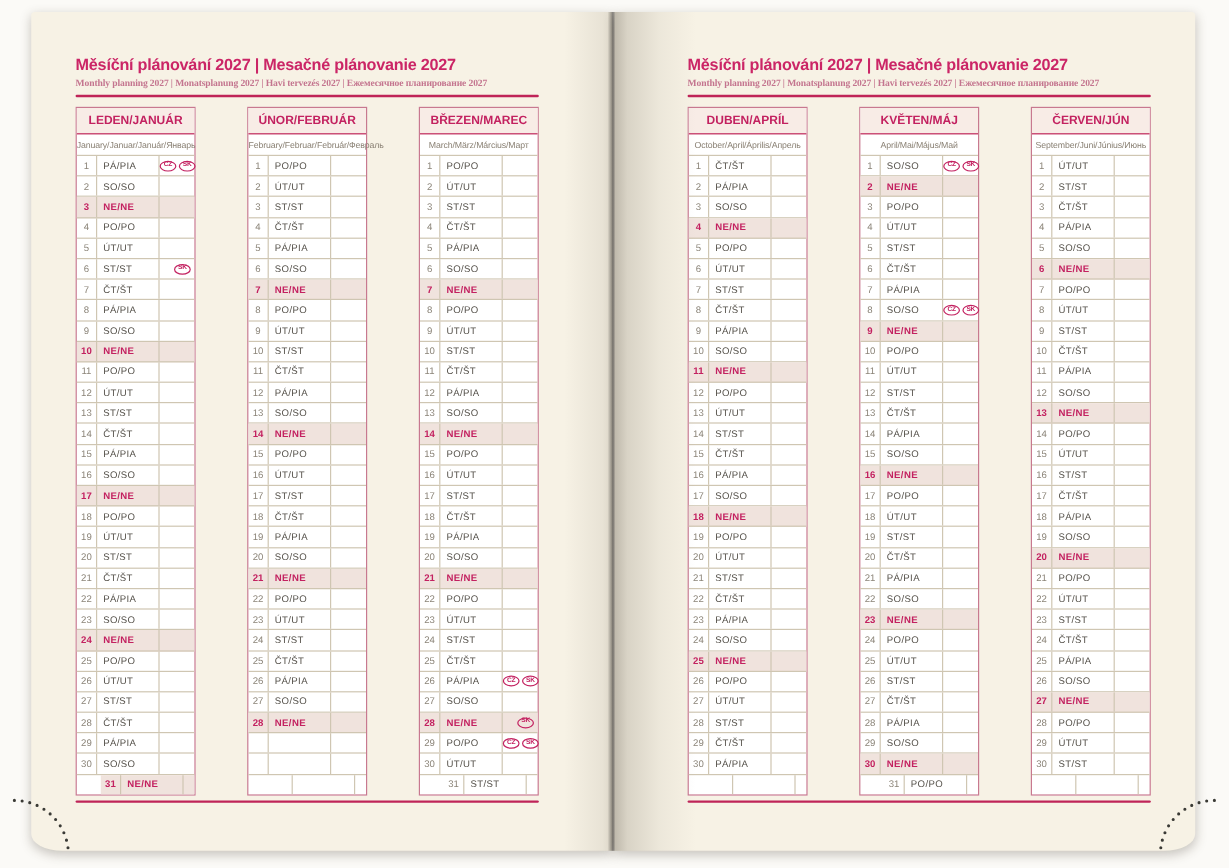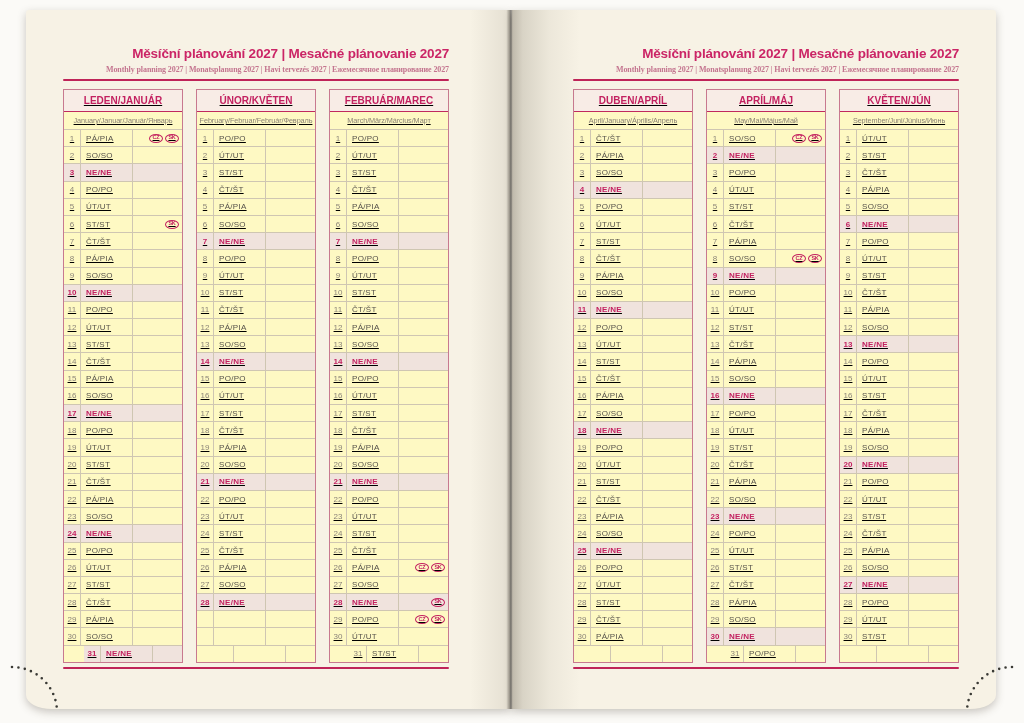"Měsíční plánování 2027 | Mesačné" .page-head { text-align: right -> left }
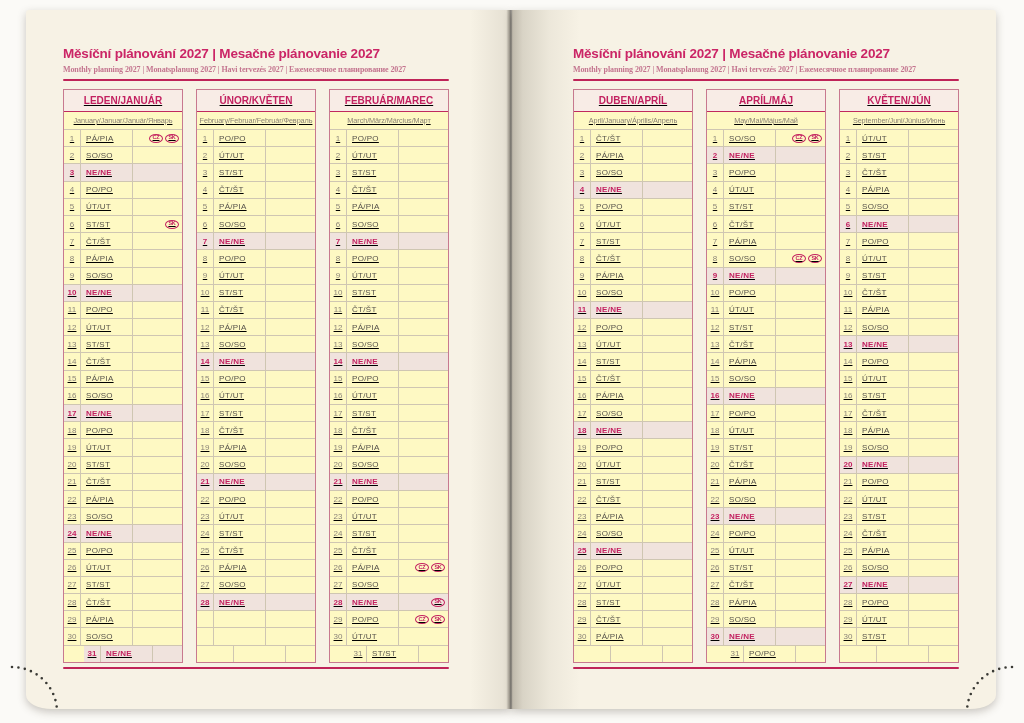"LEDEN/JANUÁR" .month-table { background: #fef9c3 -> #ffffff; text-decoration: underline -> none; width: 120px -> 100px }
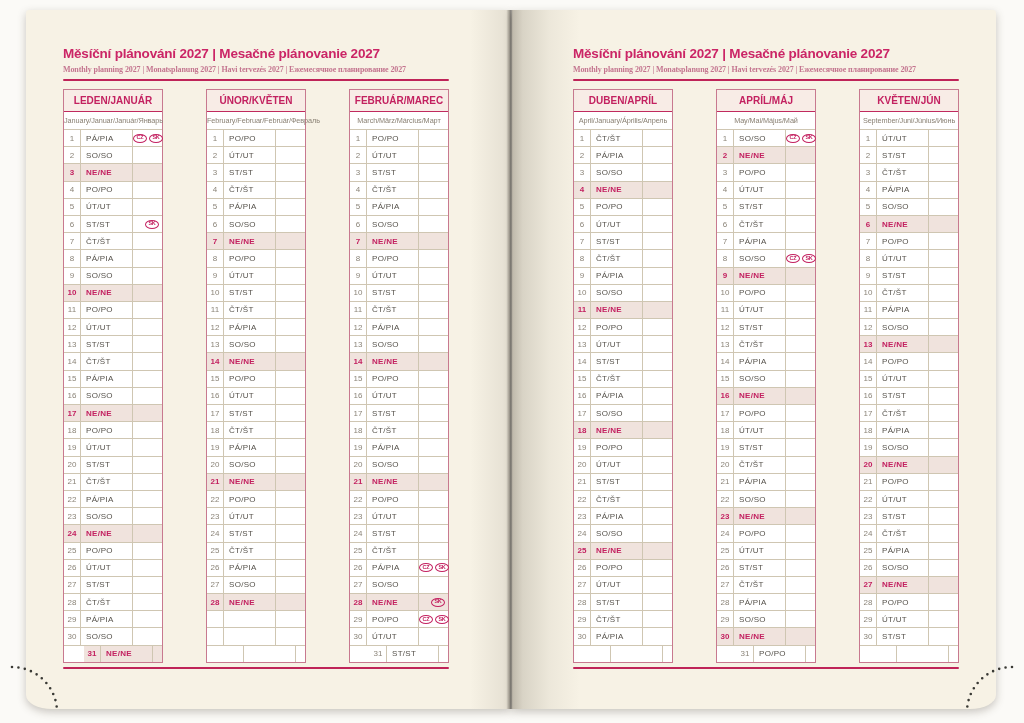"ÚNOR/KVĚTEN" div.m-head { text: ÚNOR/KVĚTEN -> ÚNOR/FEBRUÁR }
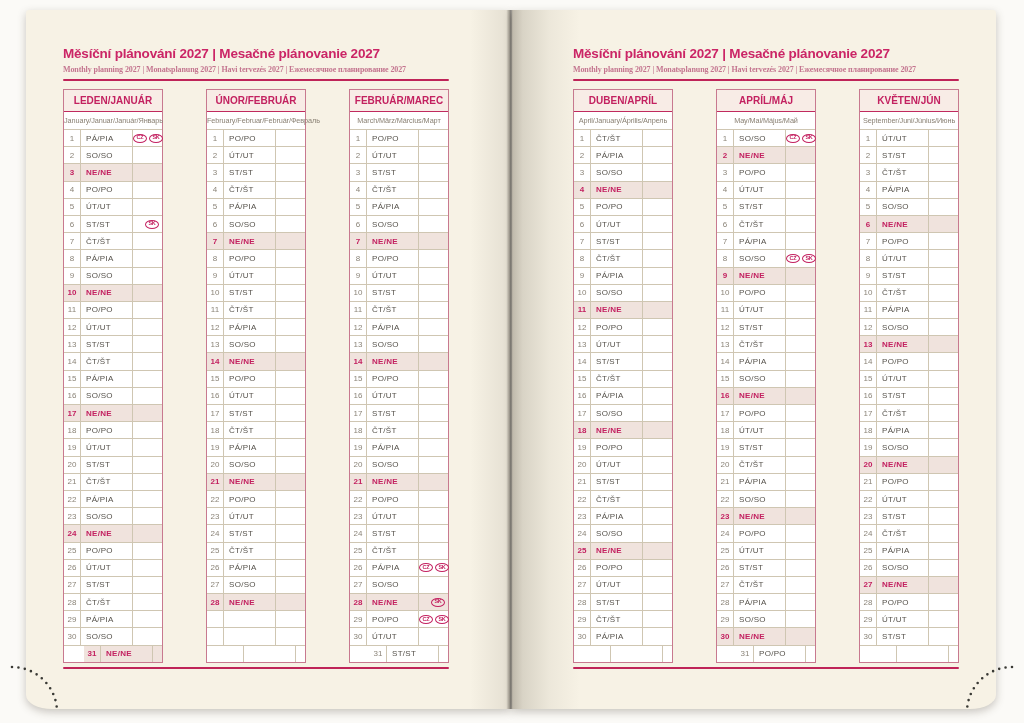"FEBRUÁR/MAREC" div.m-head { text: FEBRUÁR/MAREC -> BŘEZEN/MAREC }
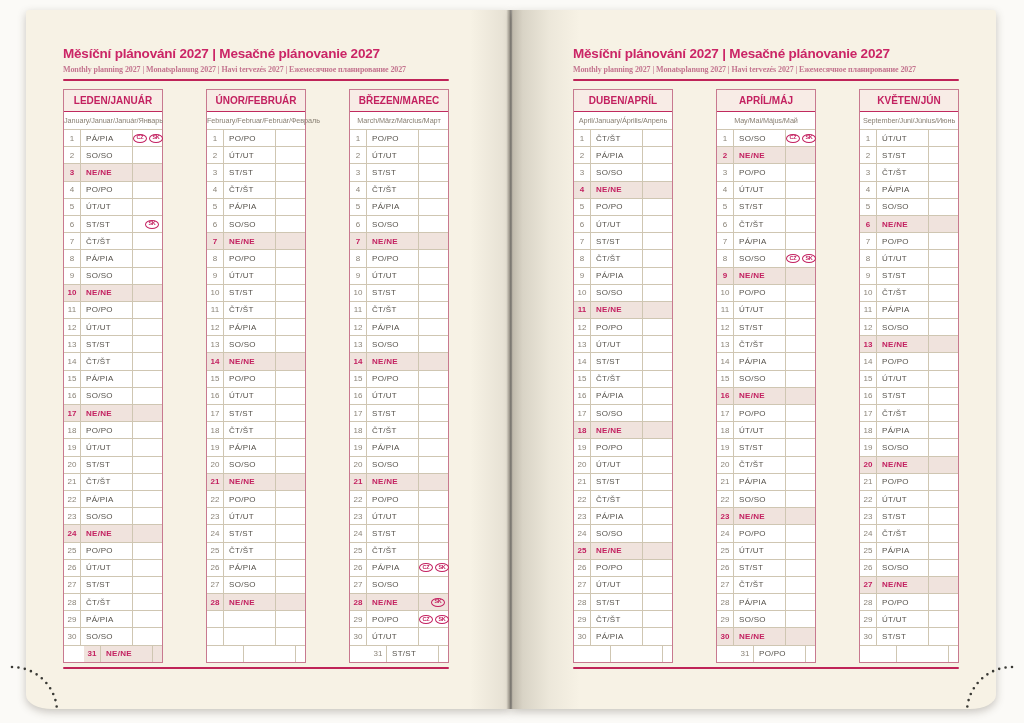"APRÍL/MÁJ" div.m-head { text: APRÍL/MÁJ -> KVĚTEN/MÁJ }
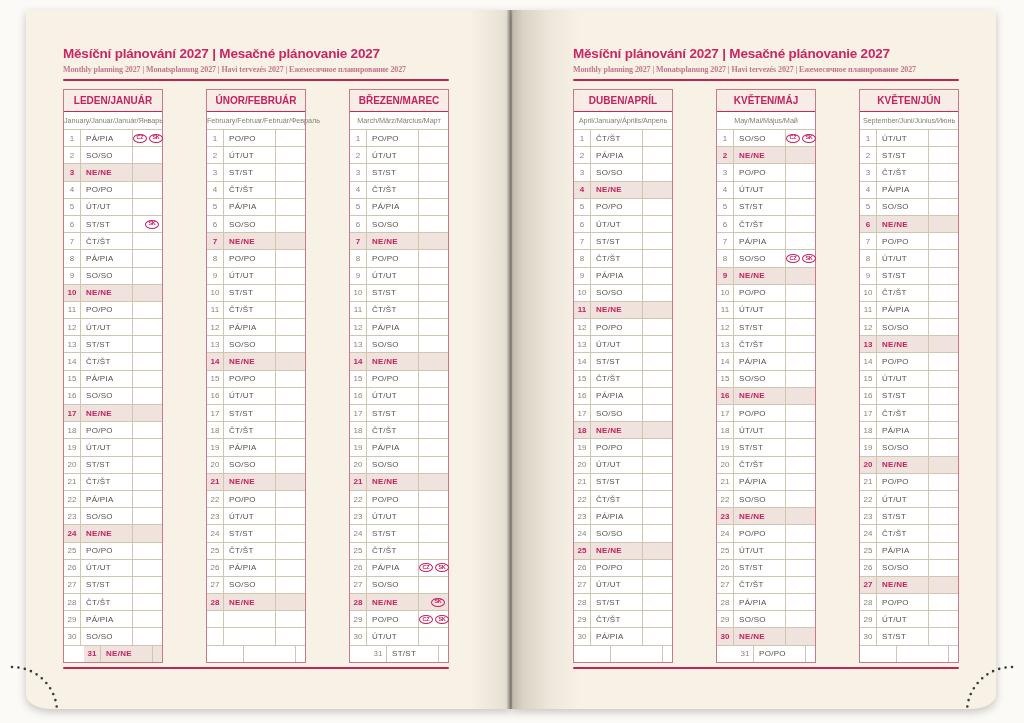"KVĚTEN/JÚN" div.m-head { text: KVĚTEN/JÚN -> ČERVEN/JÚN }
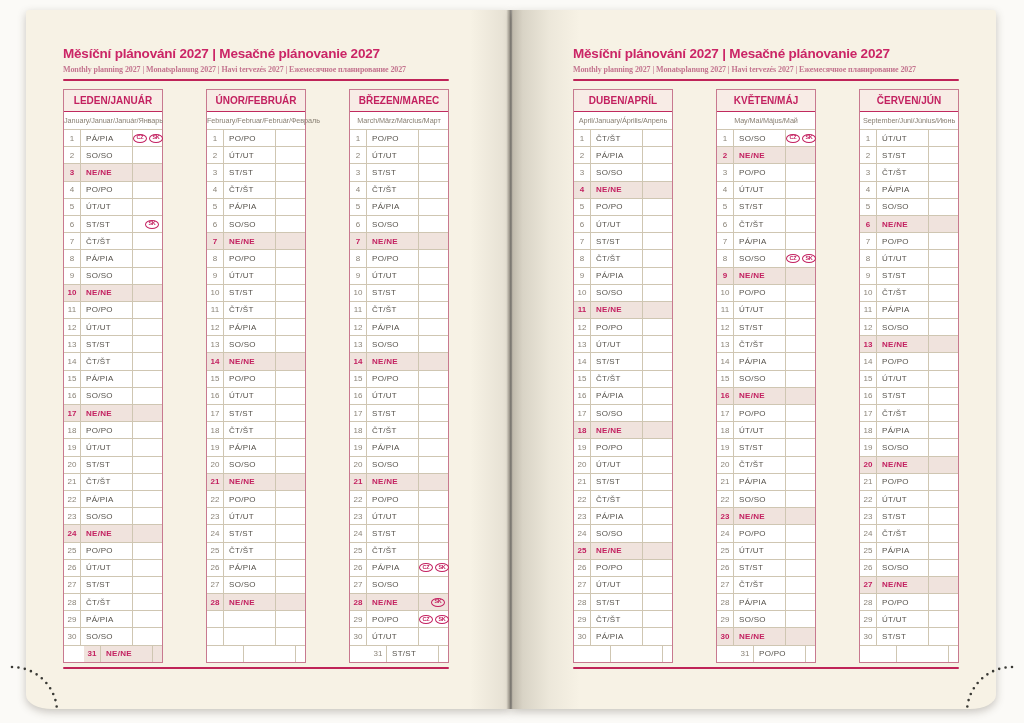"April/January/Április/Апрель" div.m-sub { text: April/January/Április/Апрель -> October/April/Április/Апрель }
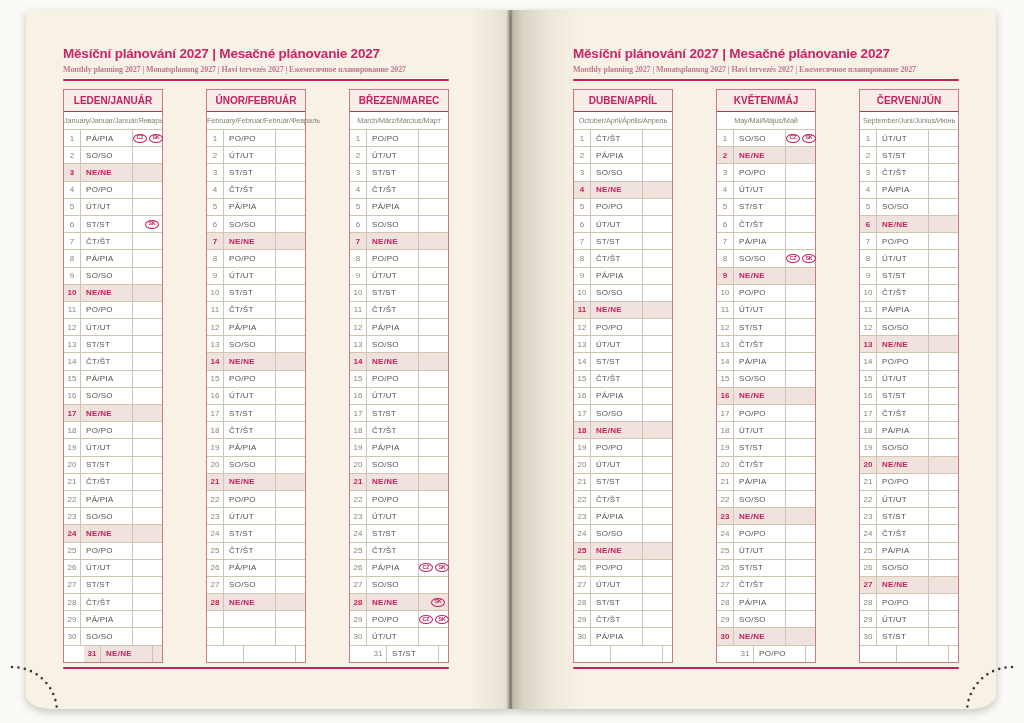"May/Mai/Május/Май" div.m-sub { text: May/Mai/Május/Май -> April/Mai/Május/Май }
